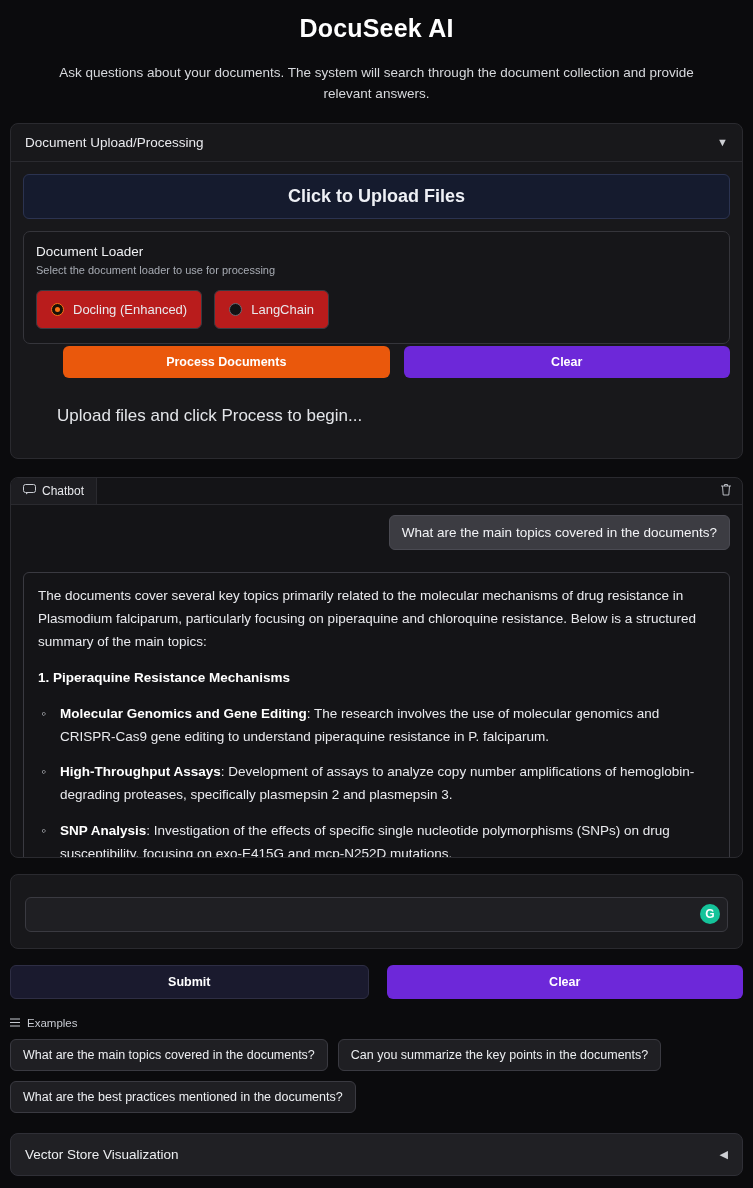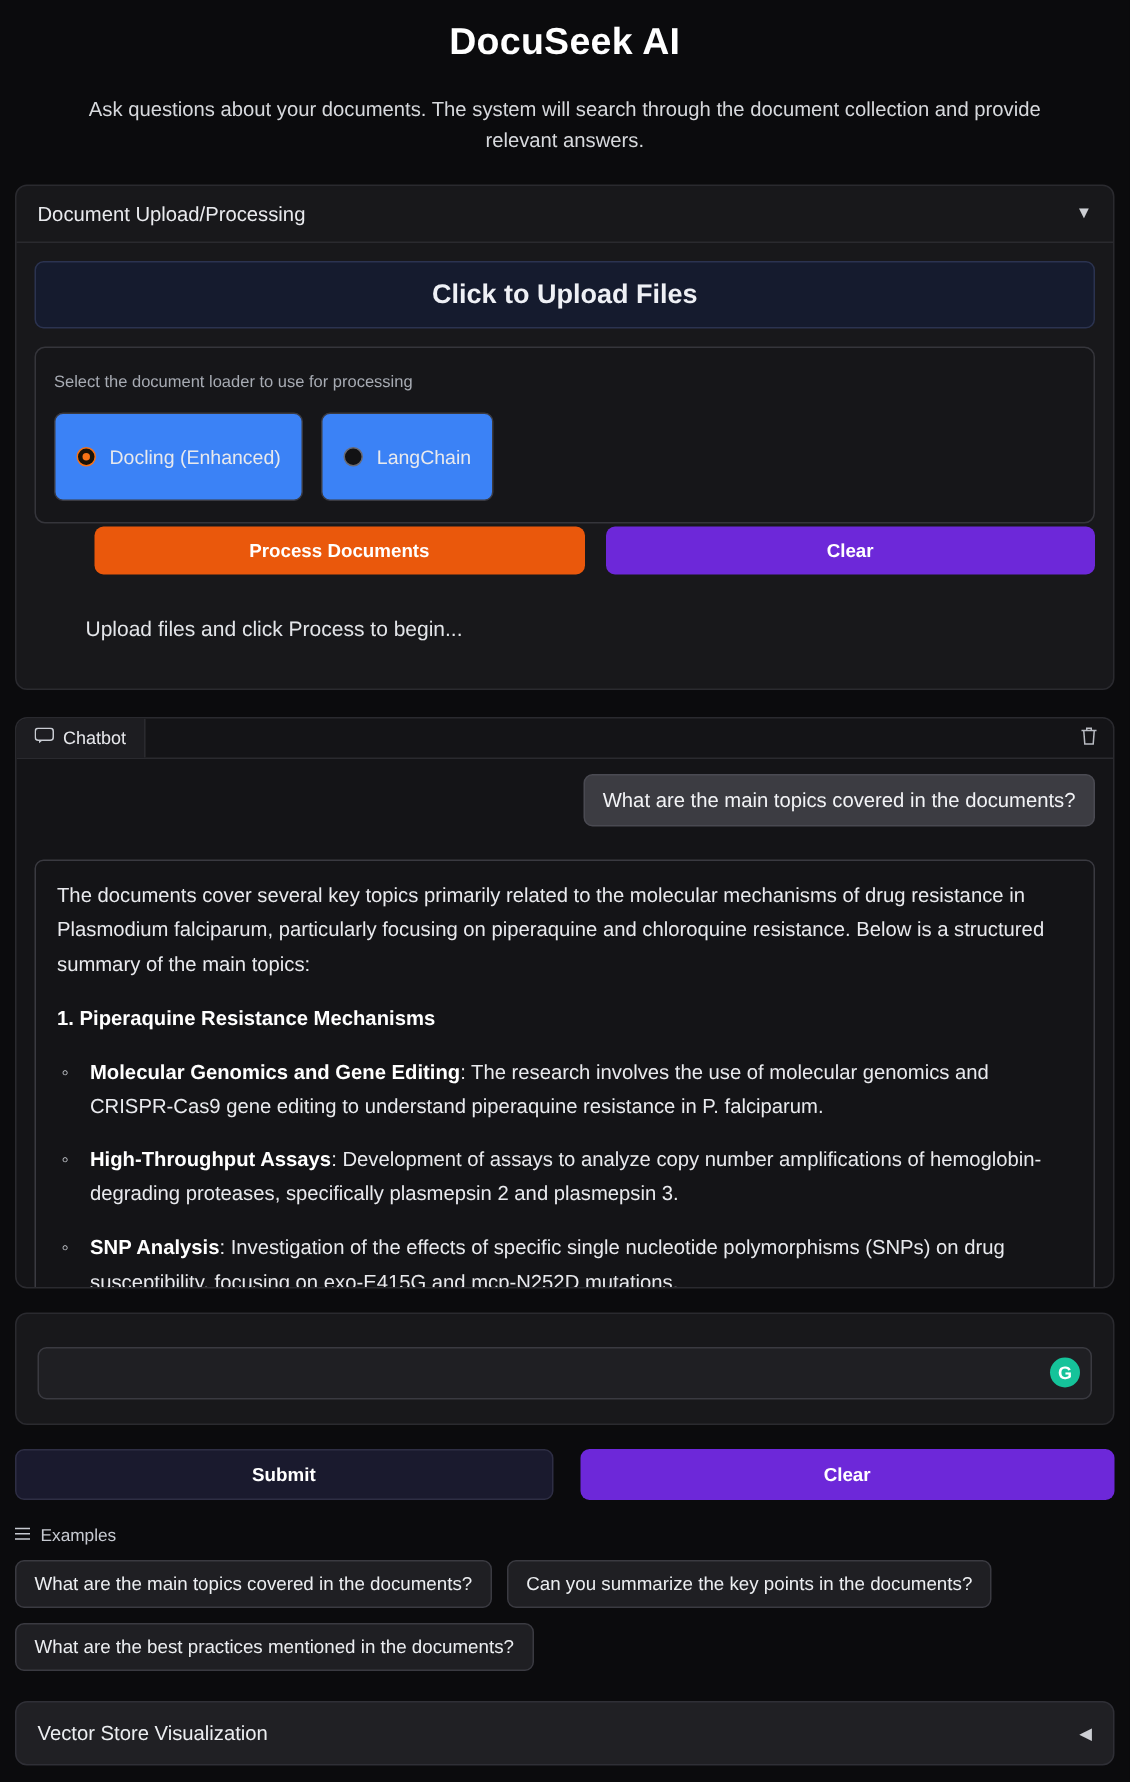"Document Loader" div.loader-title { html: none -> <div>Document Loader</div> }
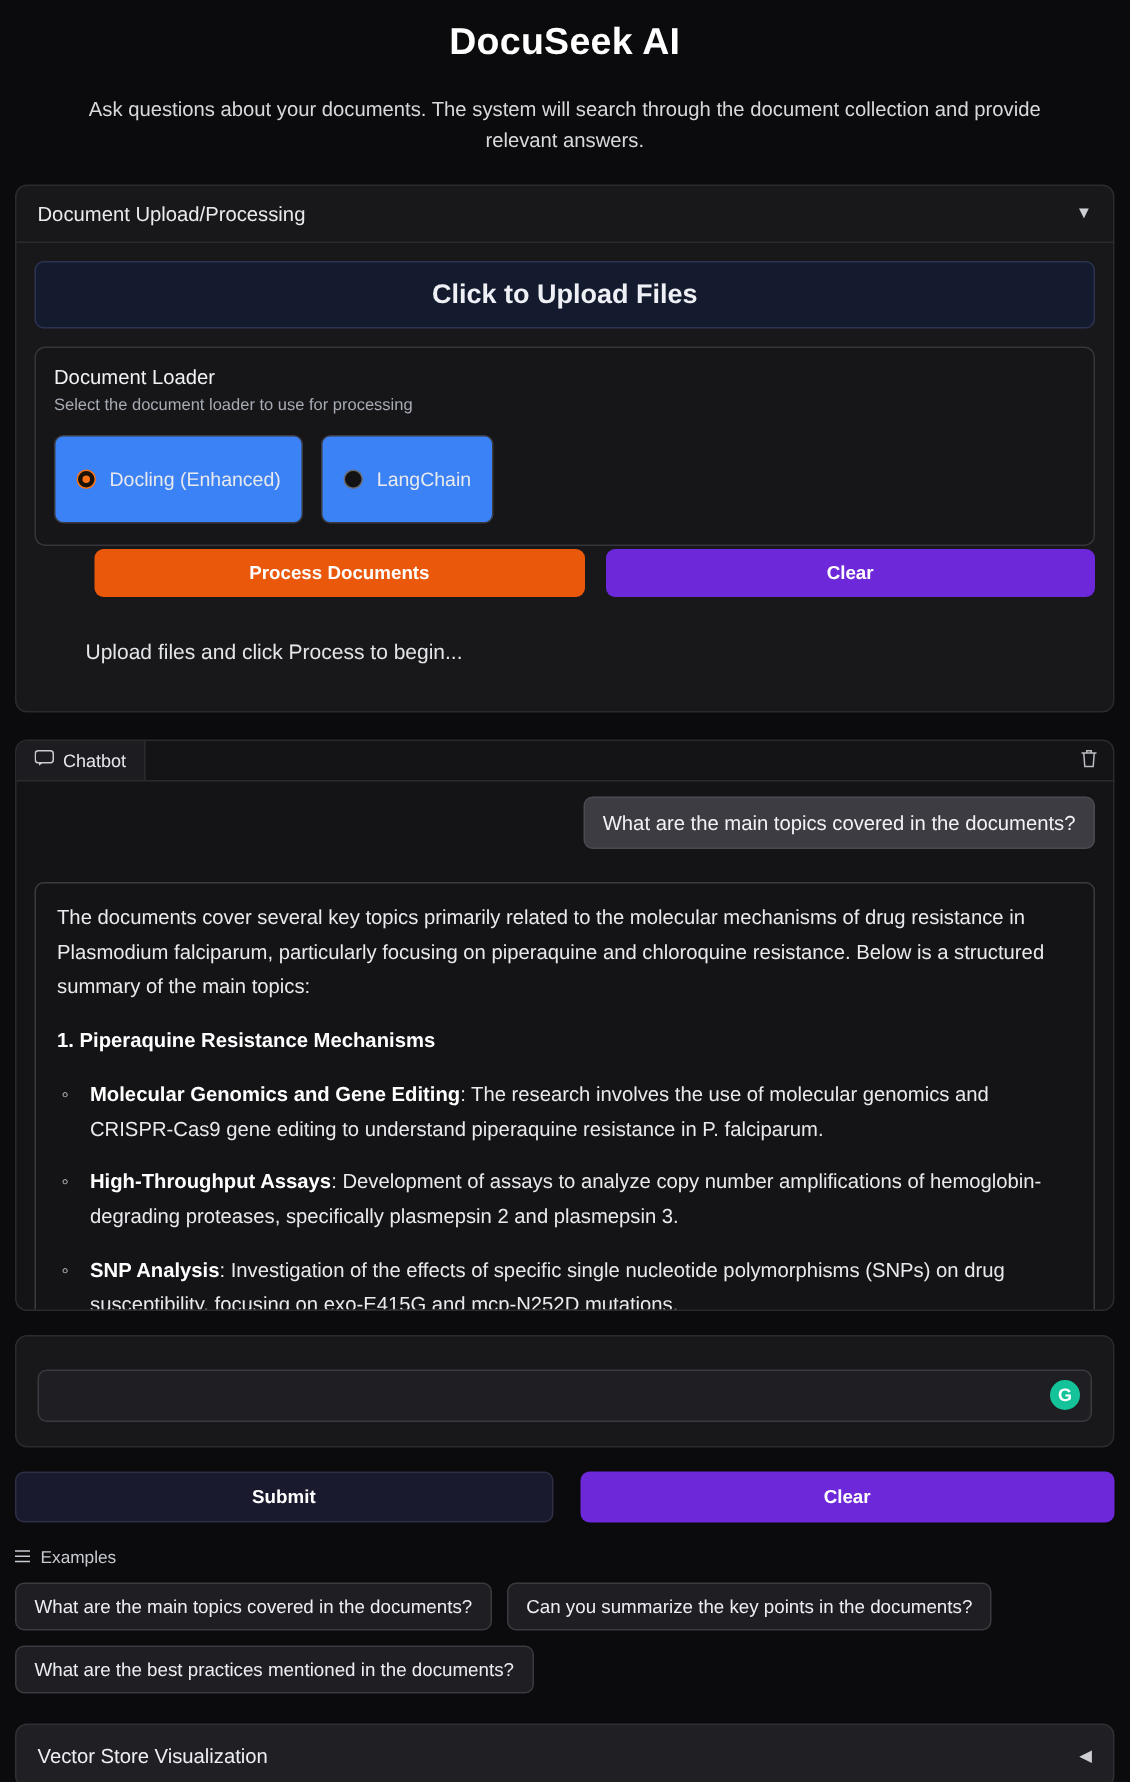"Docling (Enhanced)" .radio-opt { background: #3b82f6 -> #b91c1c; padding: 21px 14px -> 11px 14px }
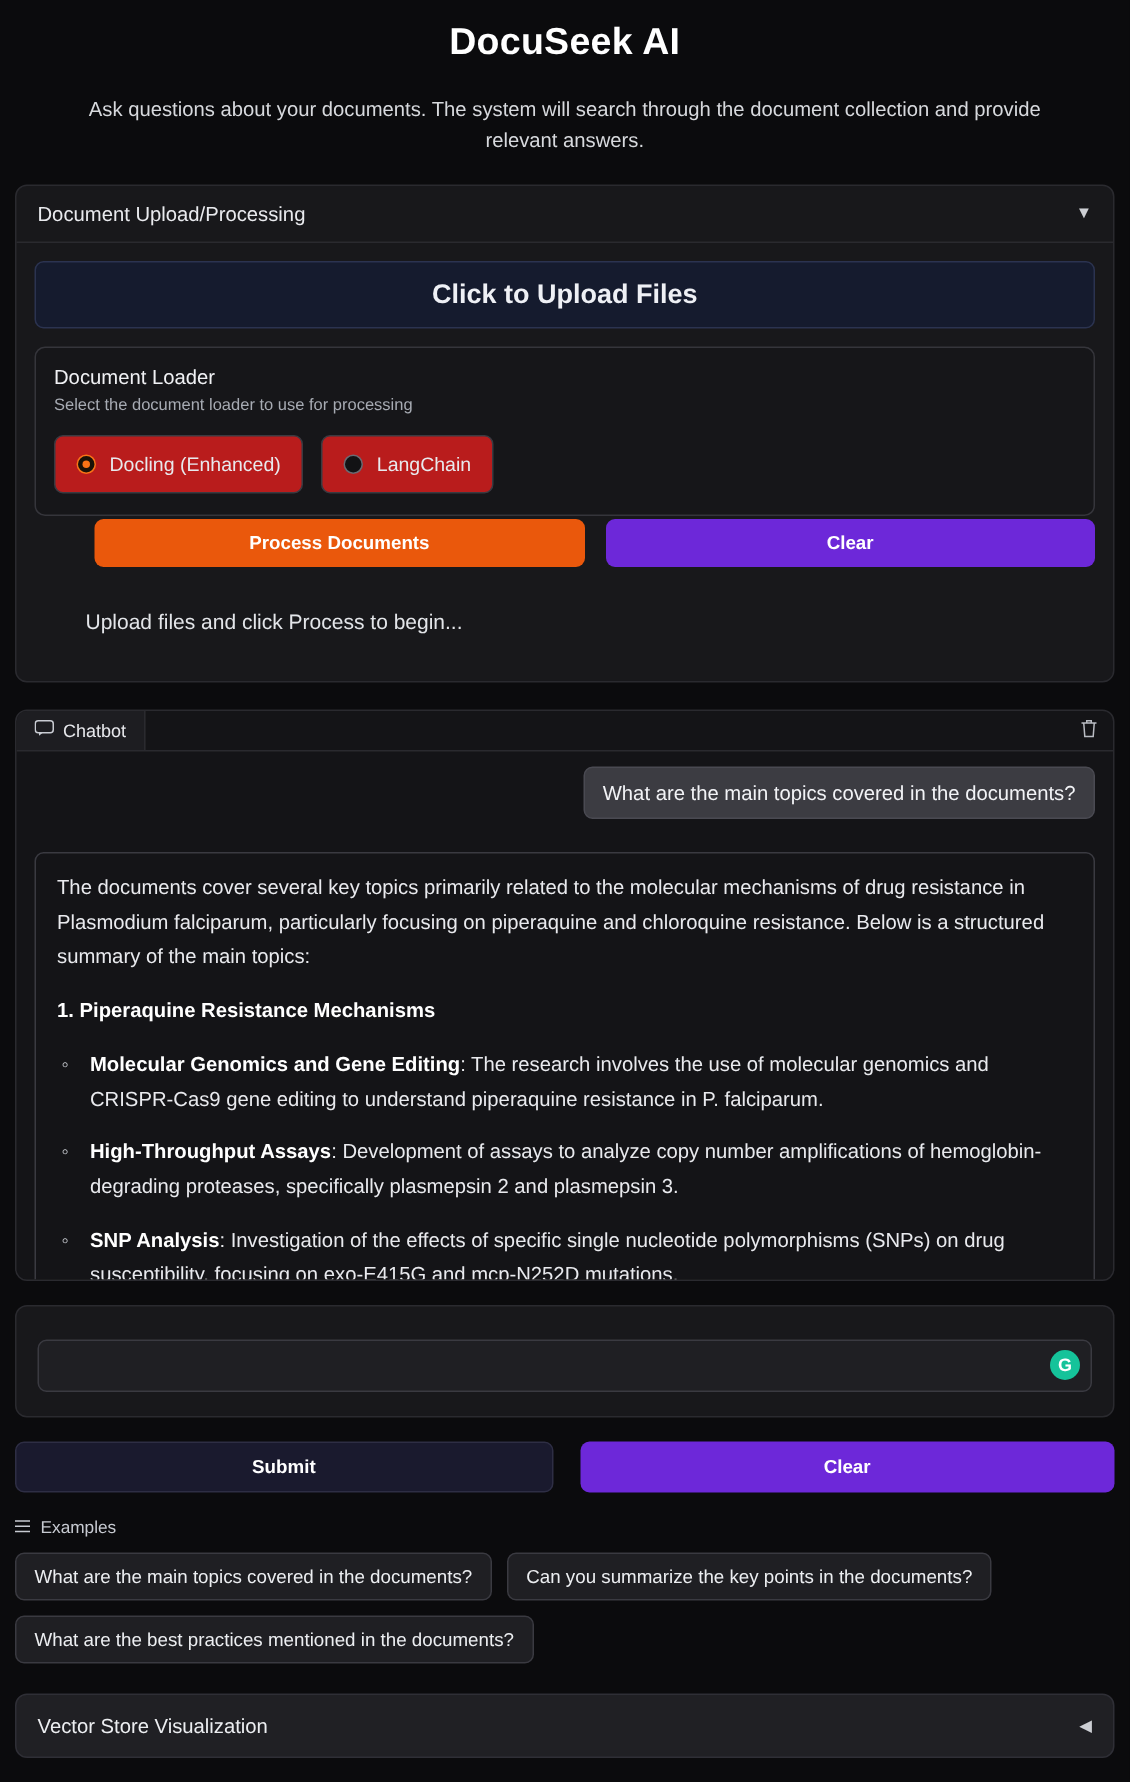"Upload files and click Process" .status-text { font-size: 14px -> 17px }
